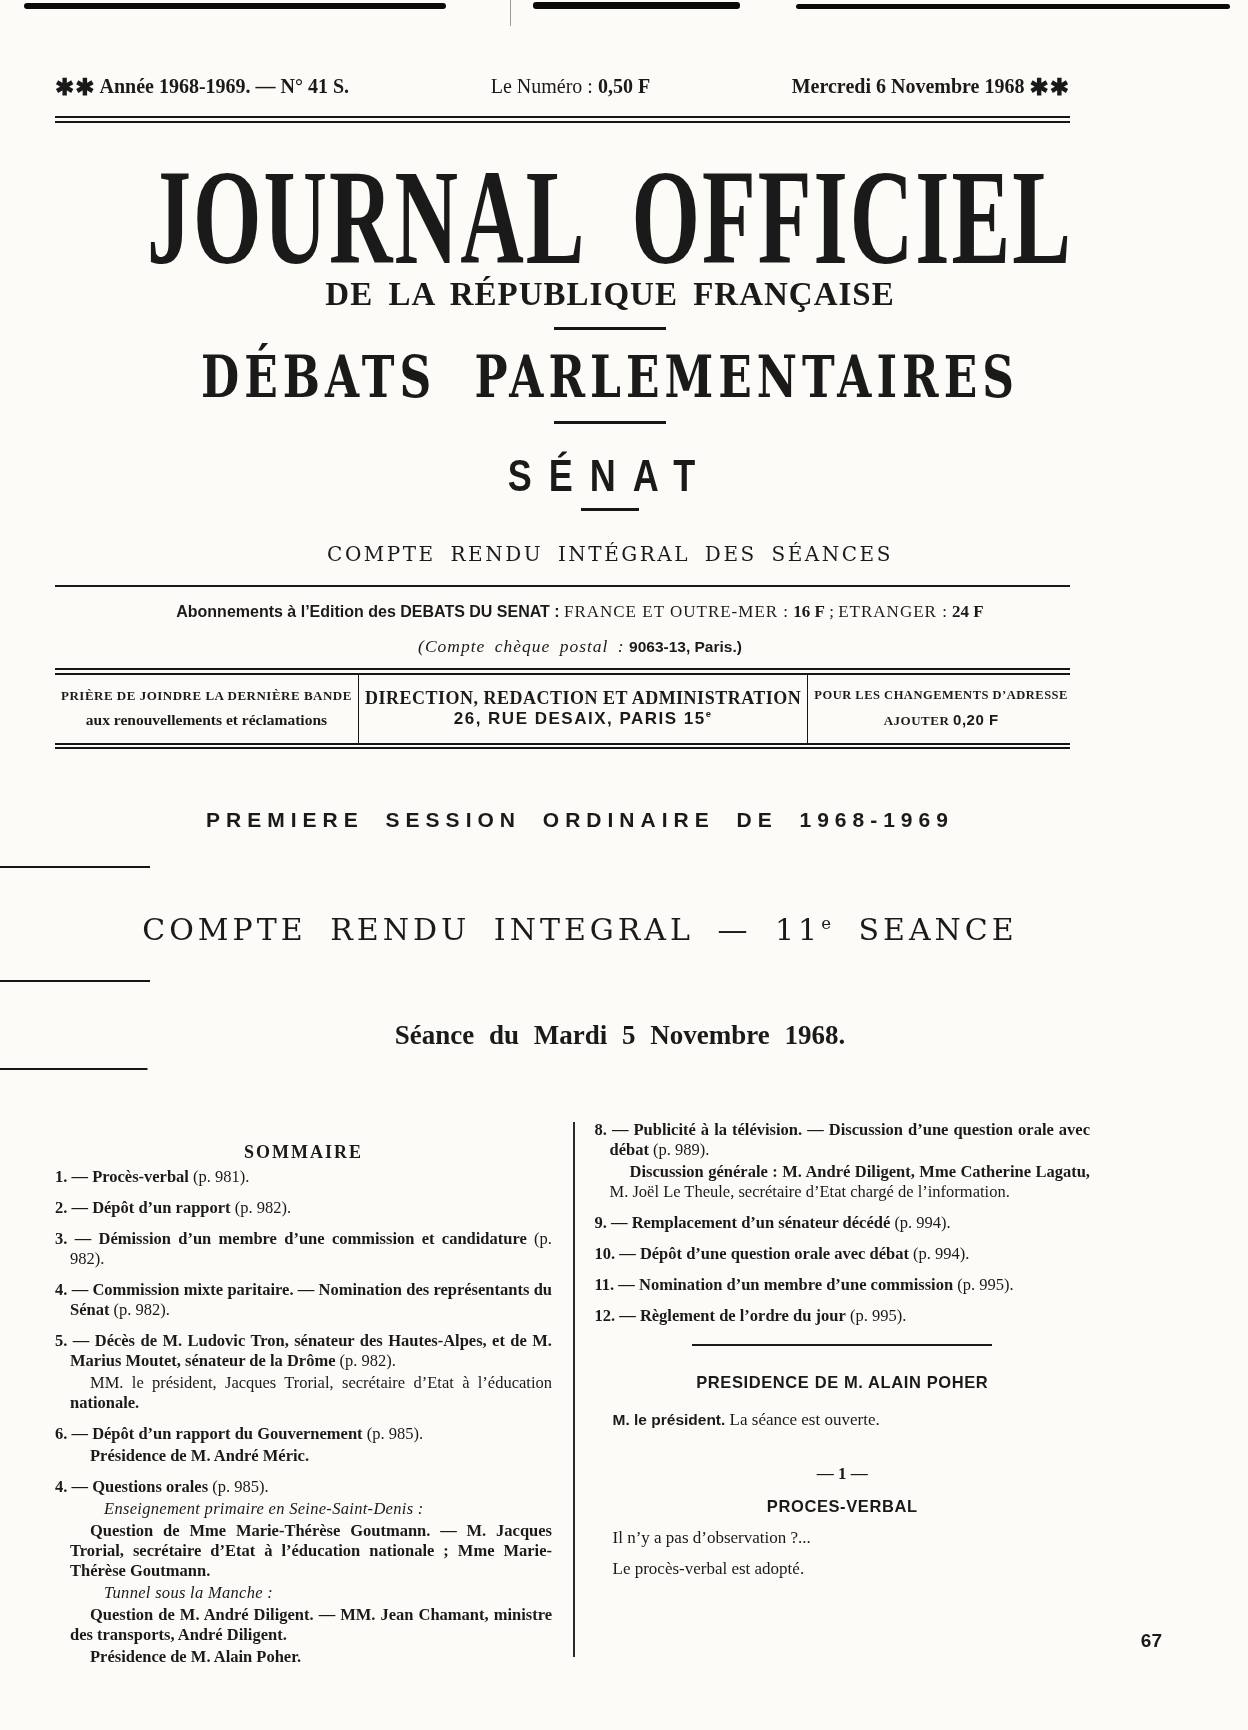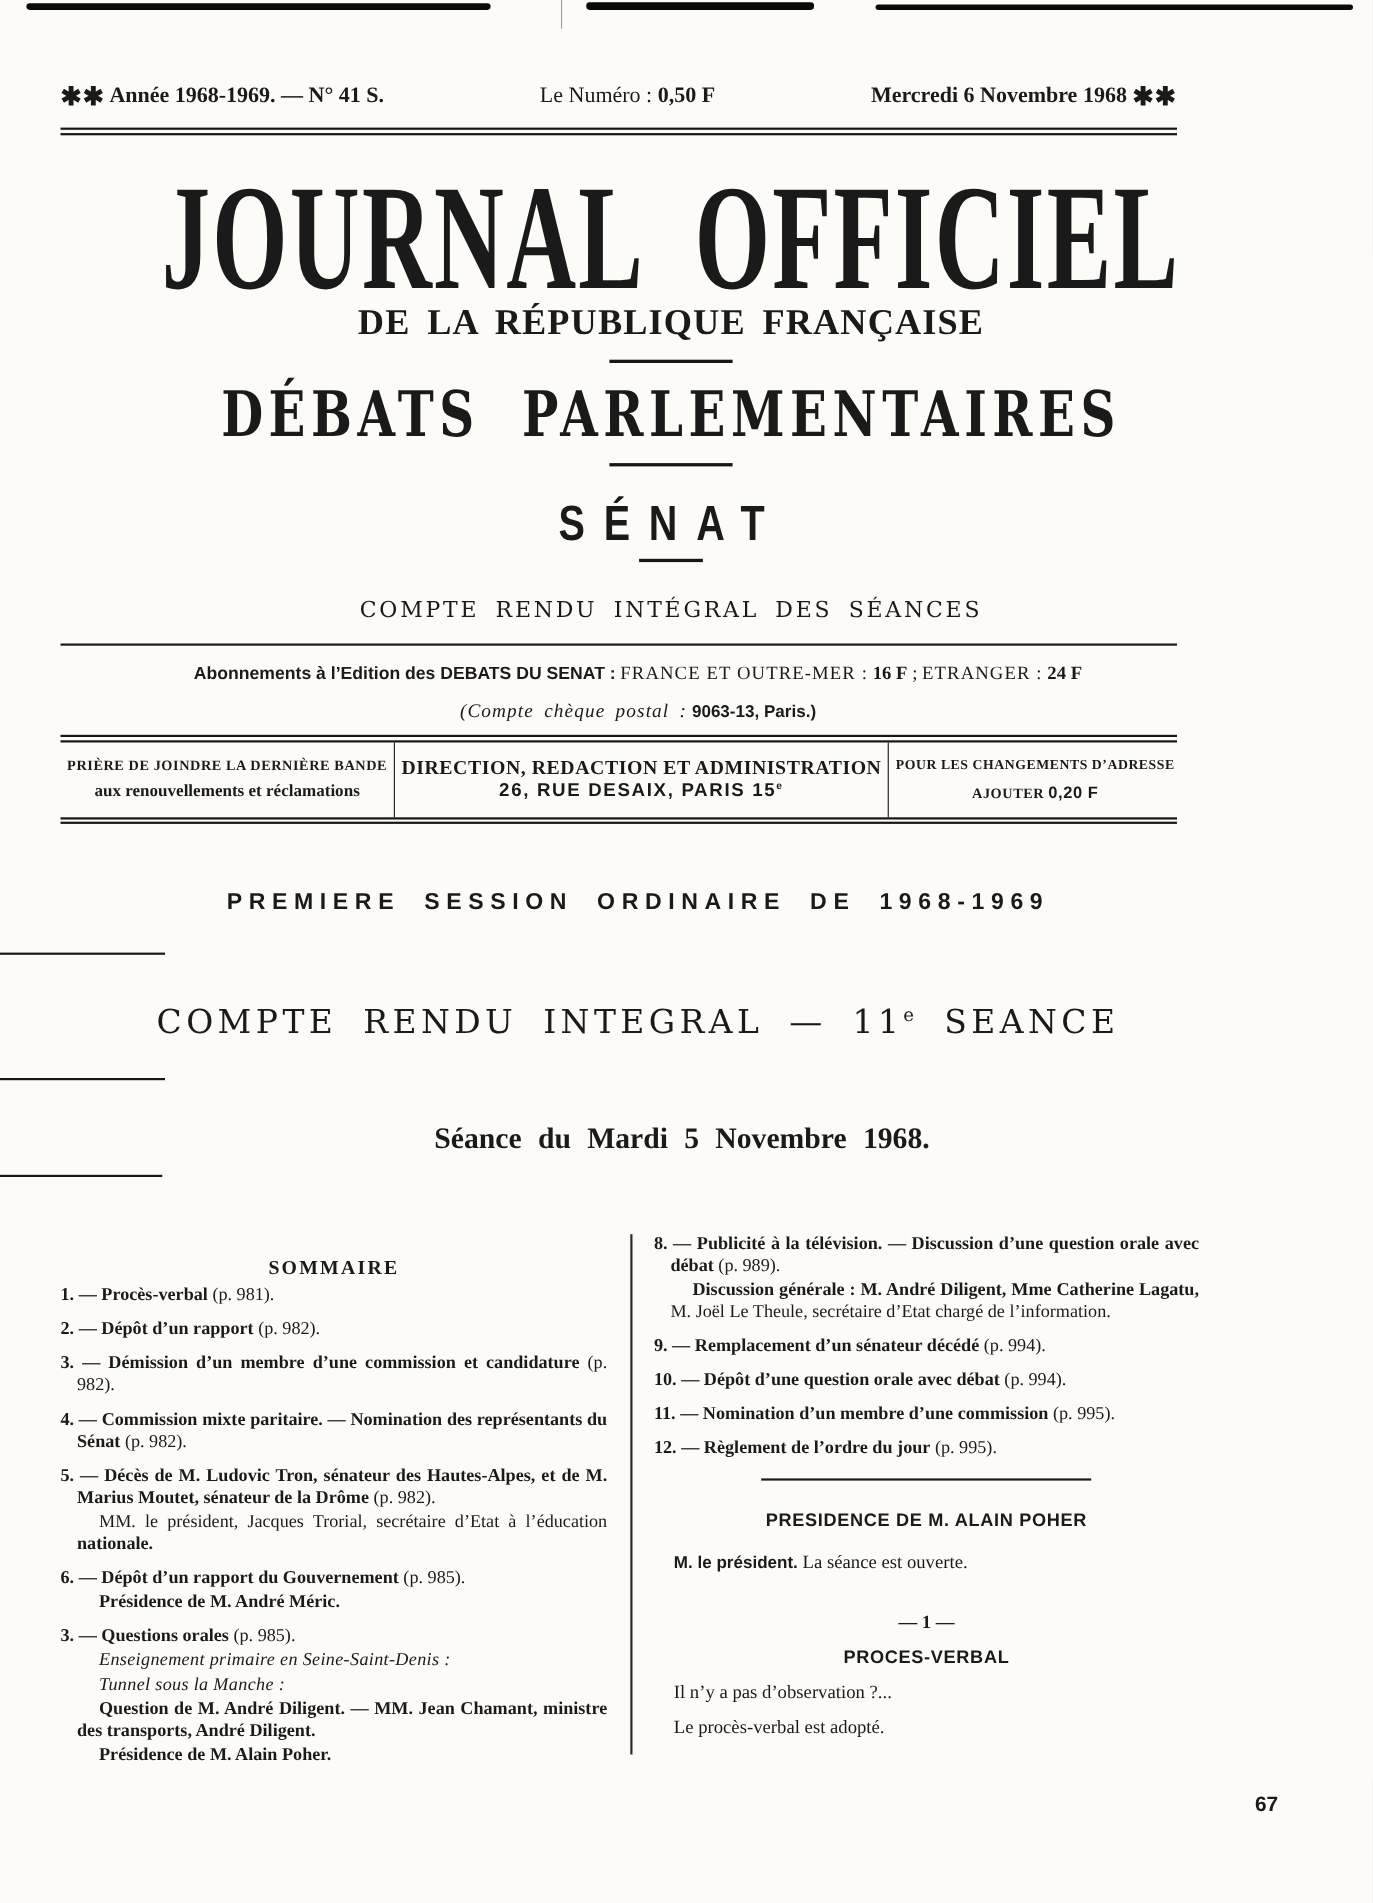"3. — Questions orales" span.b { text: 3 -> 4 }
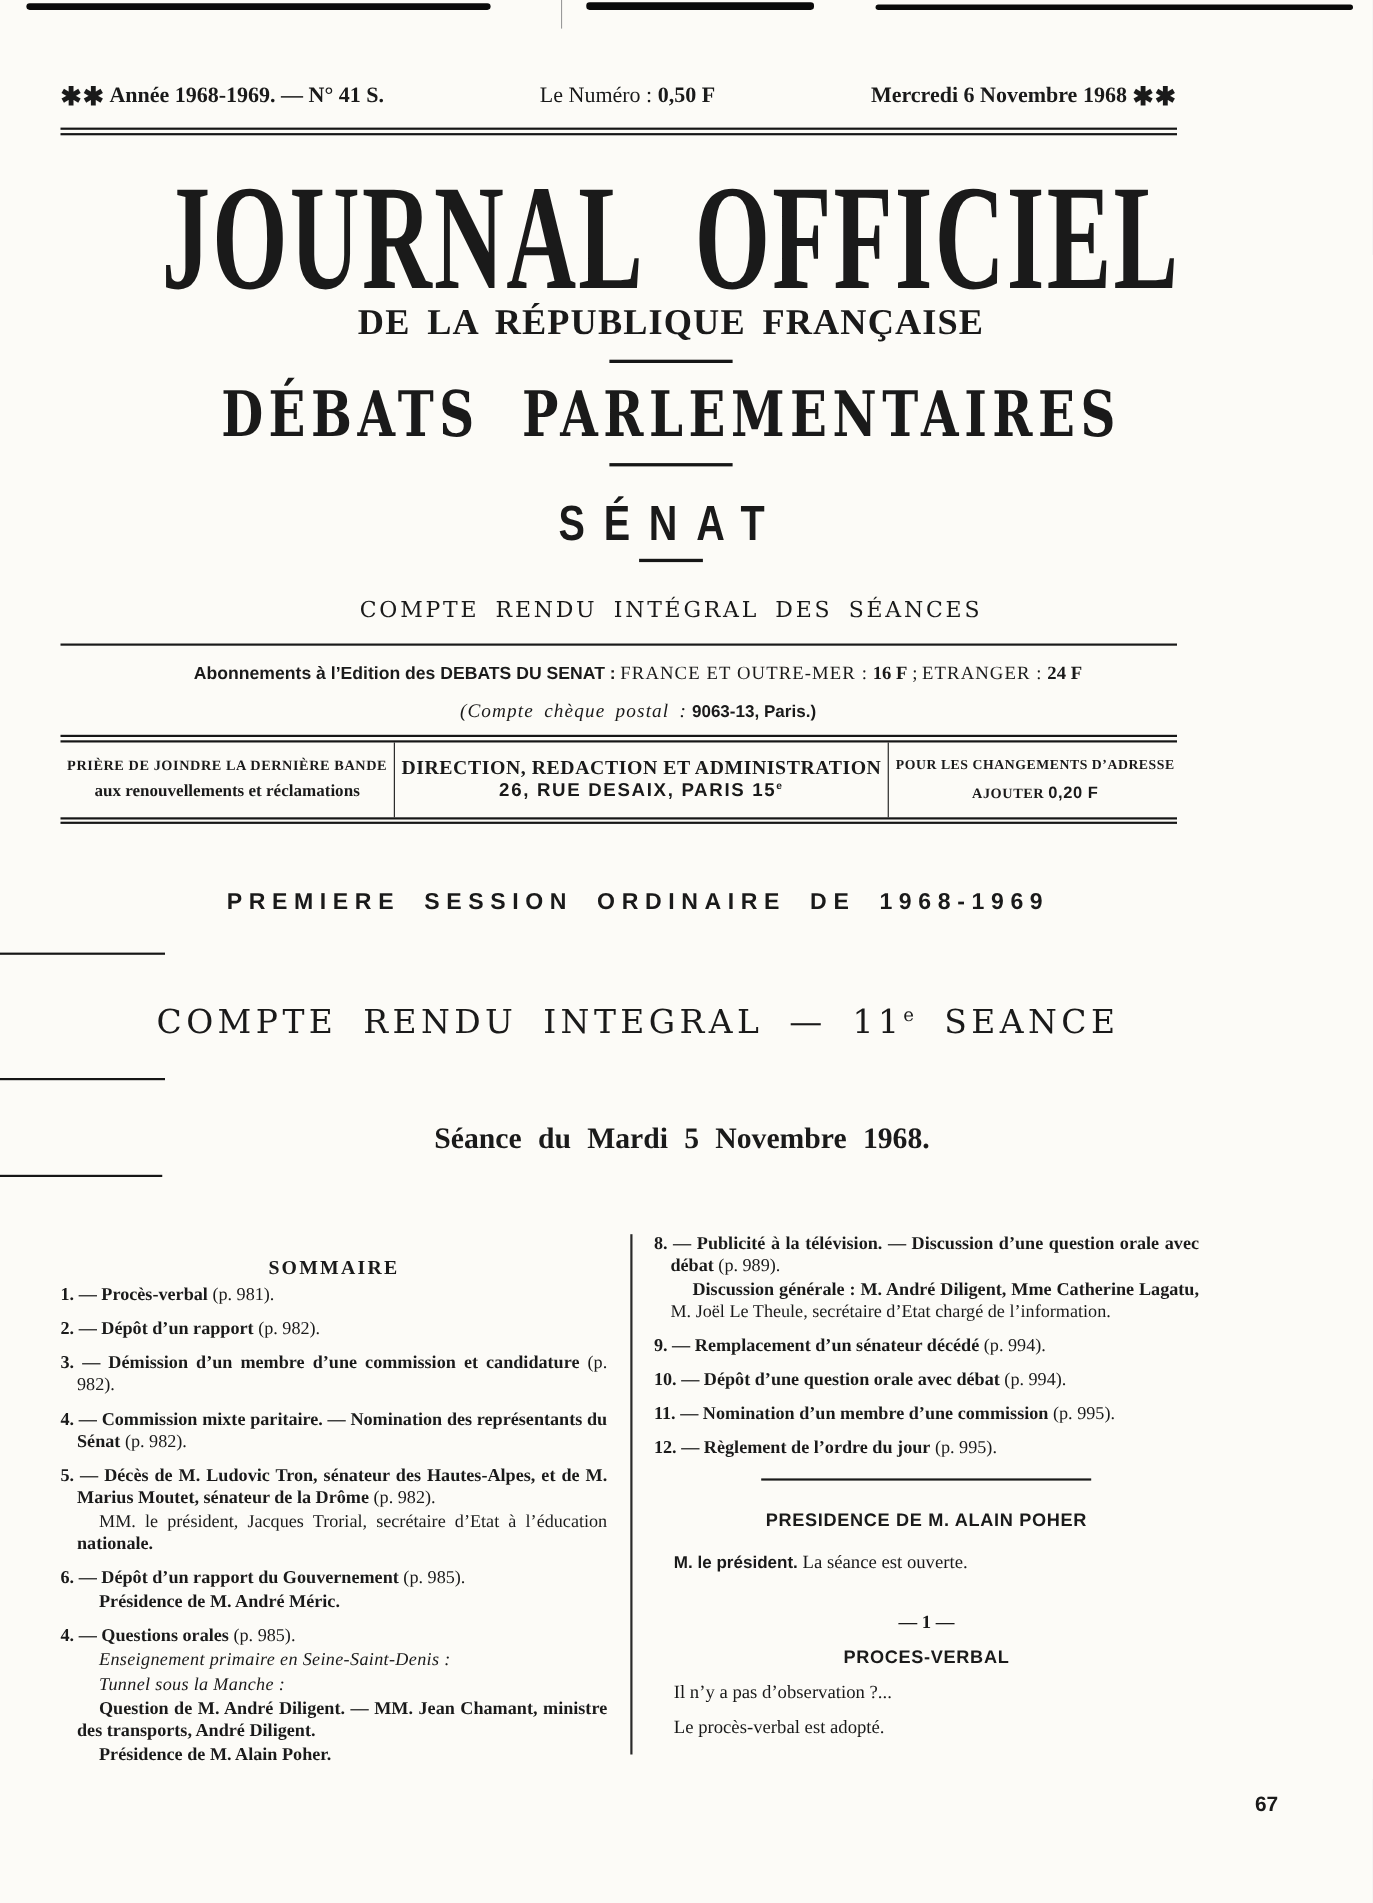"Enseignement primaire en" .i { margin-left: none -> 14px }
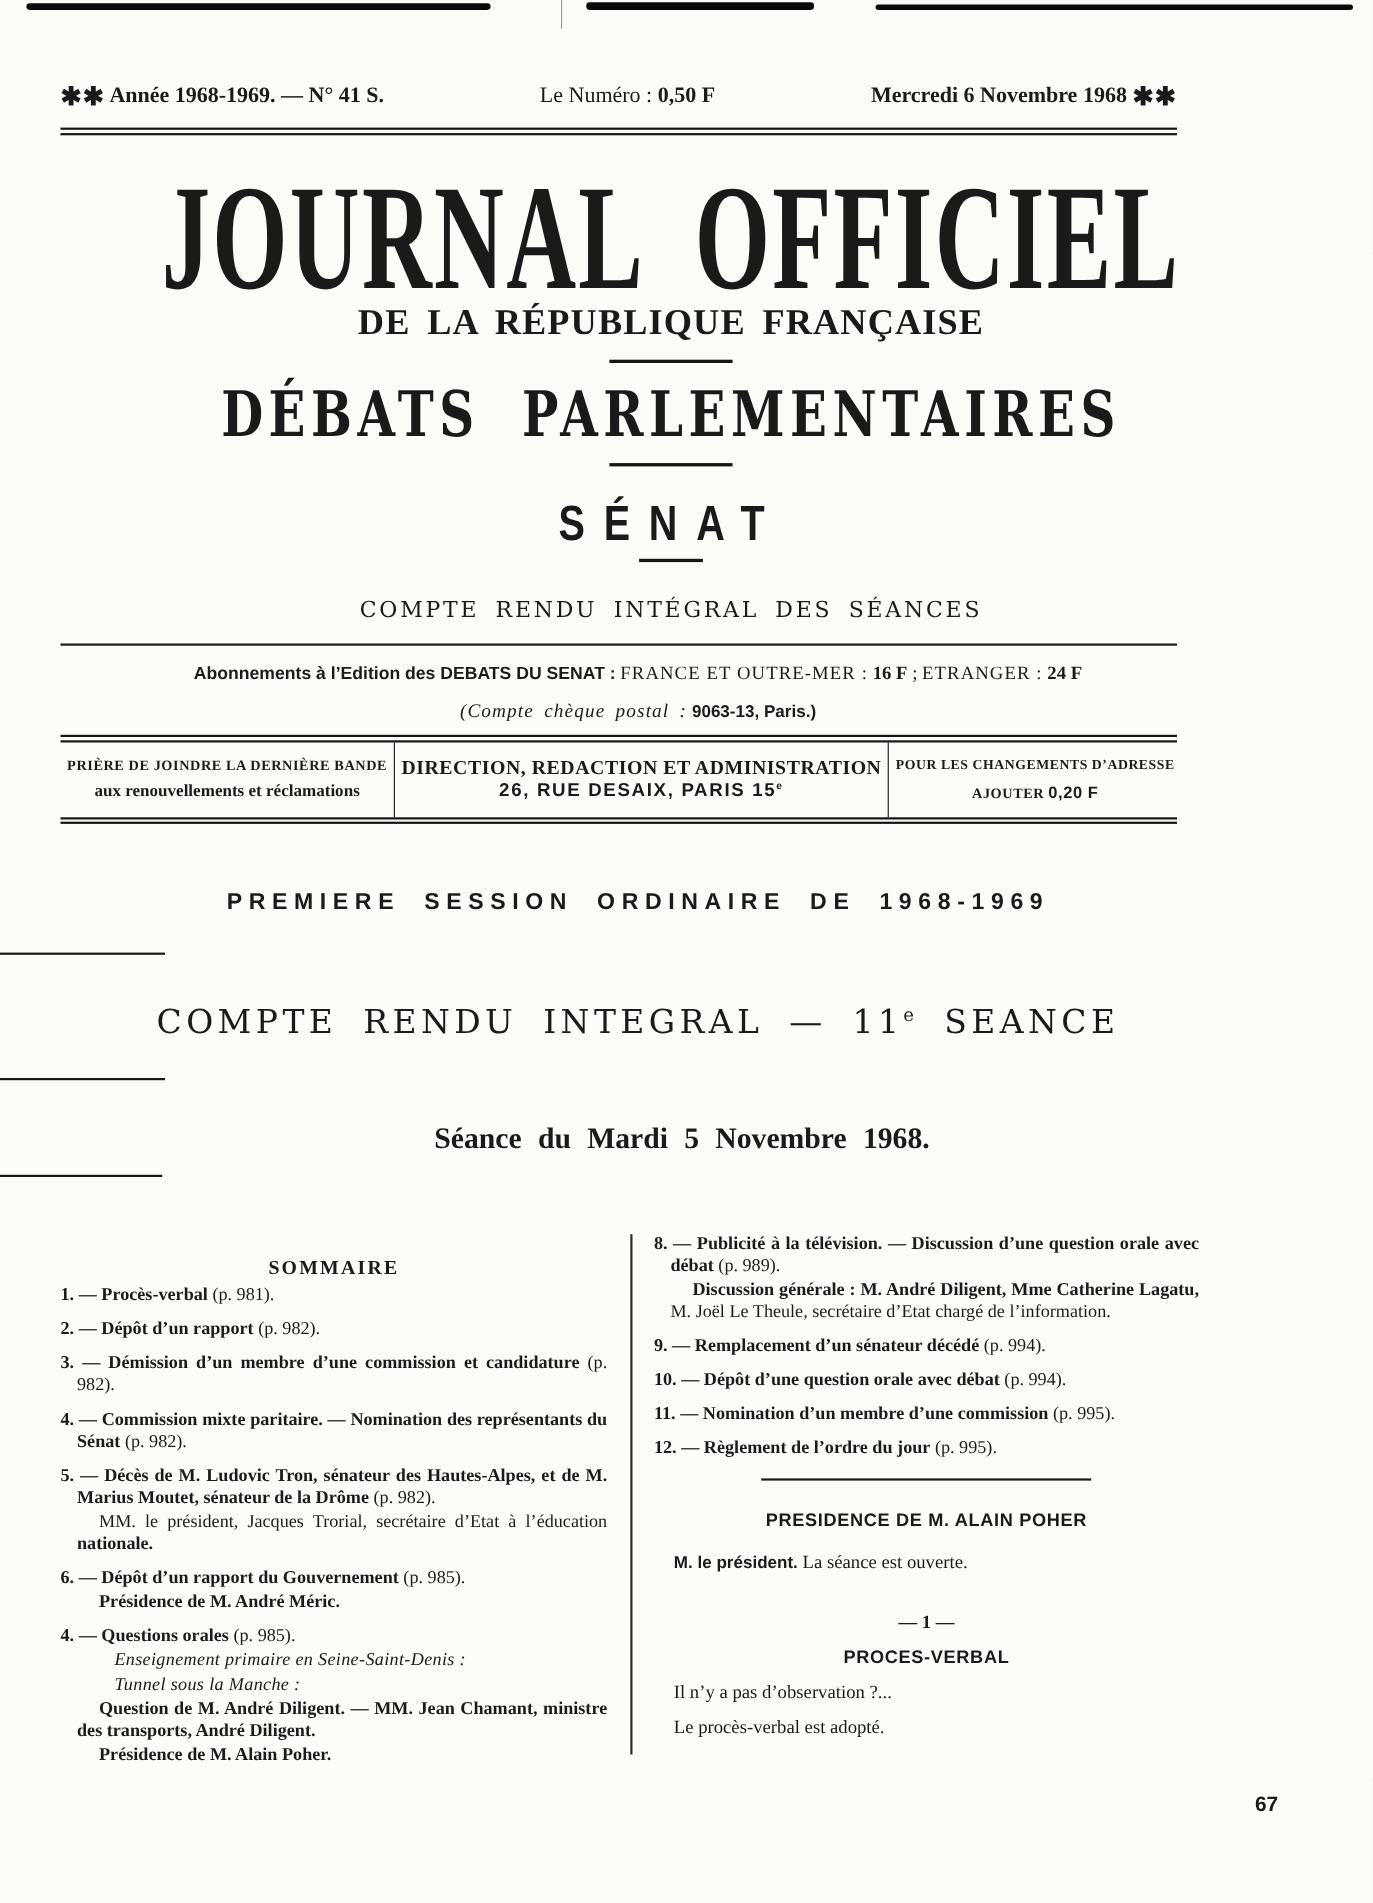"Question de Mme Marie-Thérèse Goutmann." p.som { html: none -> <p><span>Question de Mme Marie-Thérèse Goutmann. — M. Jacques Trorial, secrétaire d’Etat à l’éducation nationale ; Mme Marie-Thérèse Goutmann.</span></p> }
